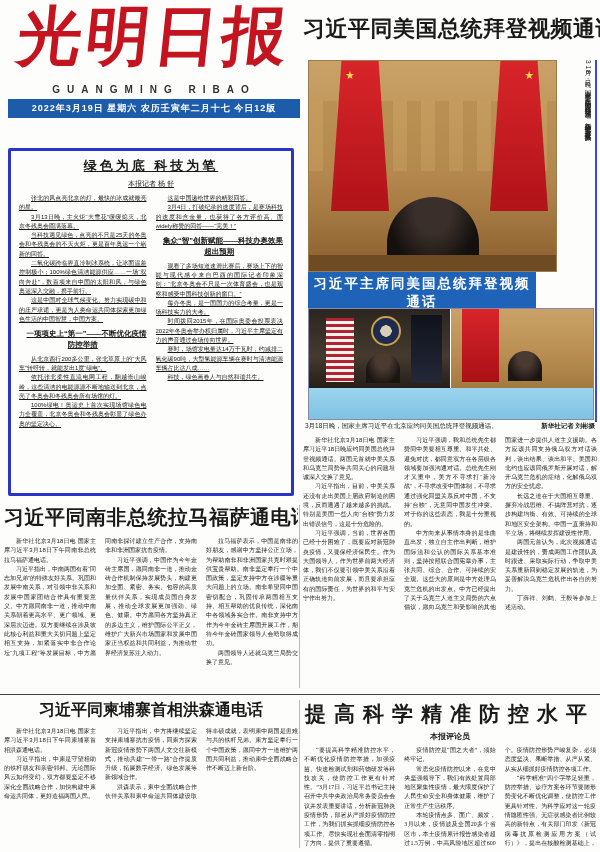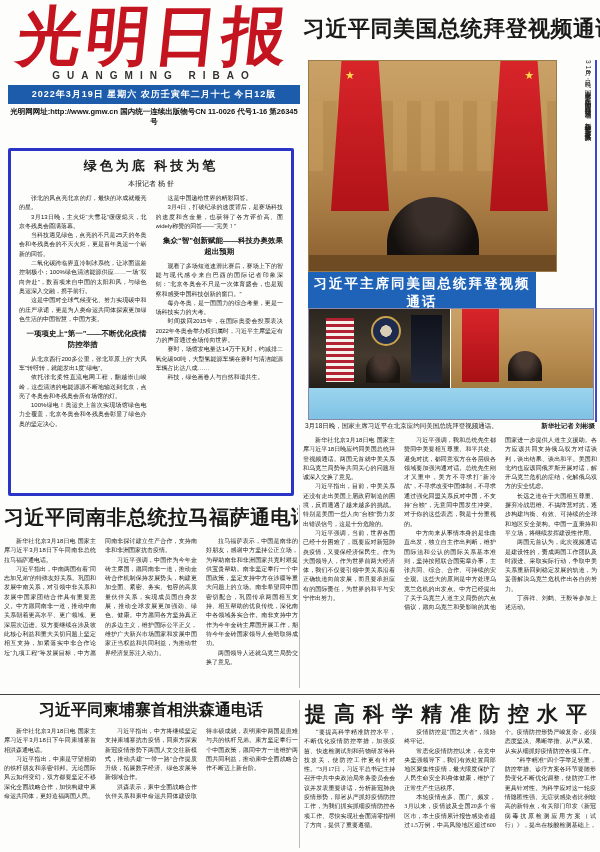"GUANGMING RIBAO" .latin { margin-top: 2px -> 16px }
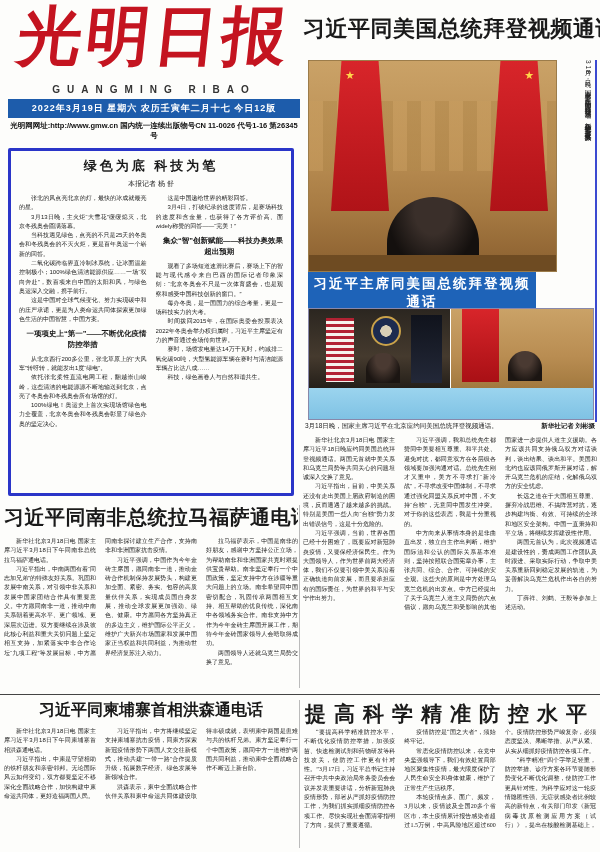"光明网网址:http://www.gmw.cn 国内统一连续出版物号CN" div.infoline { html: <div>光明网网址:http://www.gmw.cn 国内统一连续出版物号CN 11-0026 代号1-16 第26345号</div> -> none }
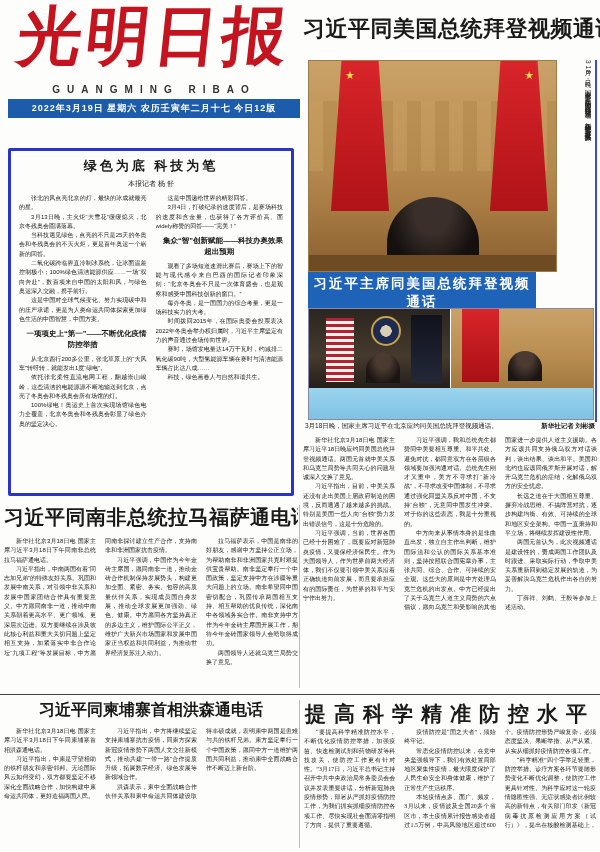"绿色为底 科技为笔" .leftbox { text-decoration: none -> underline }
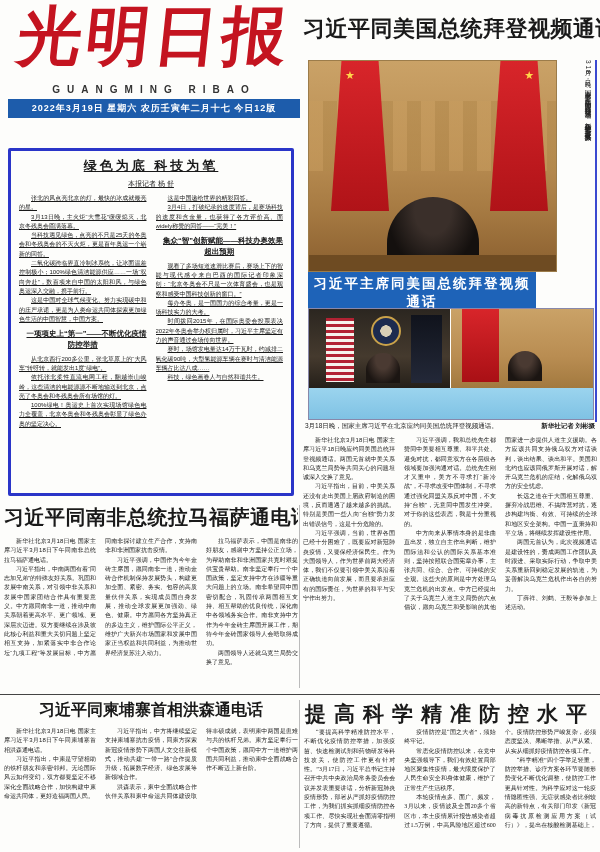"本报评论员" div.ed-byline { html: none -> <div>本报评论员</div> }
